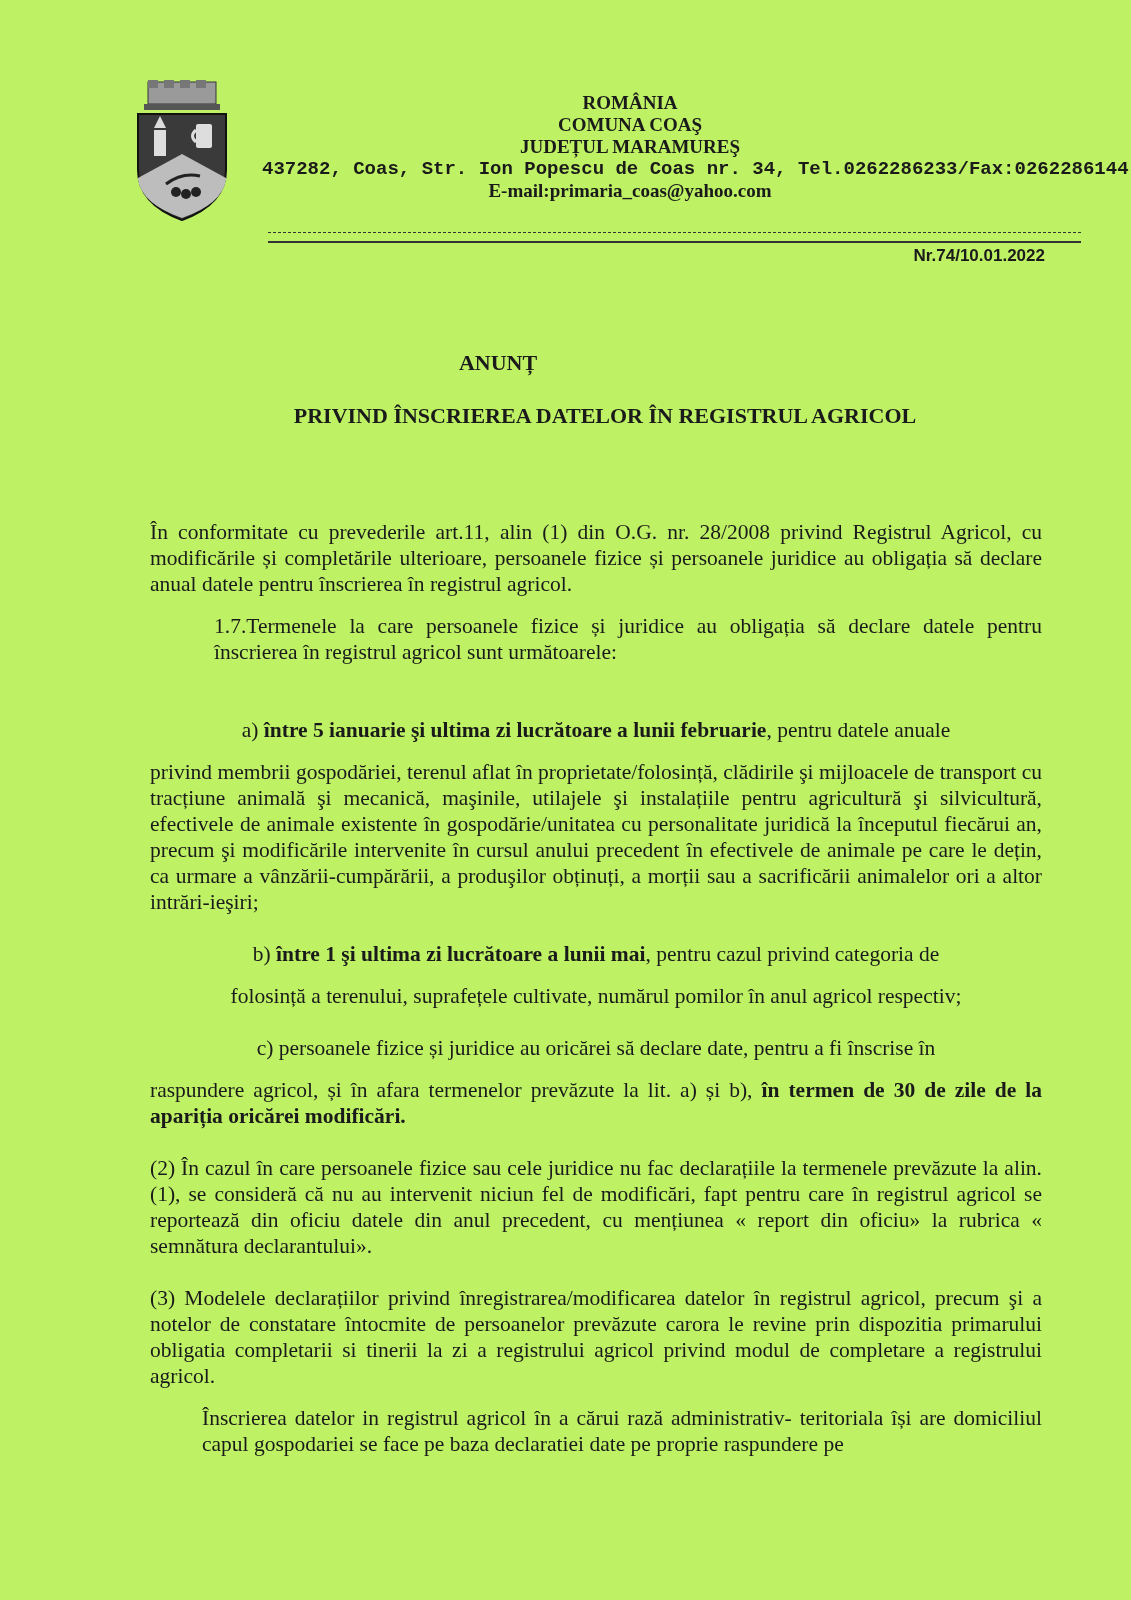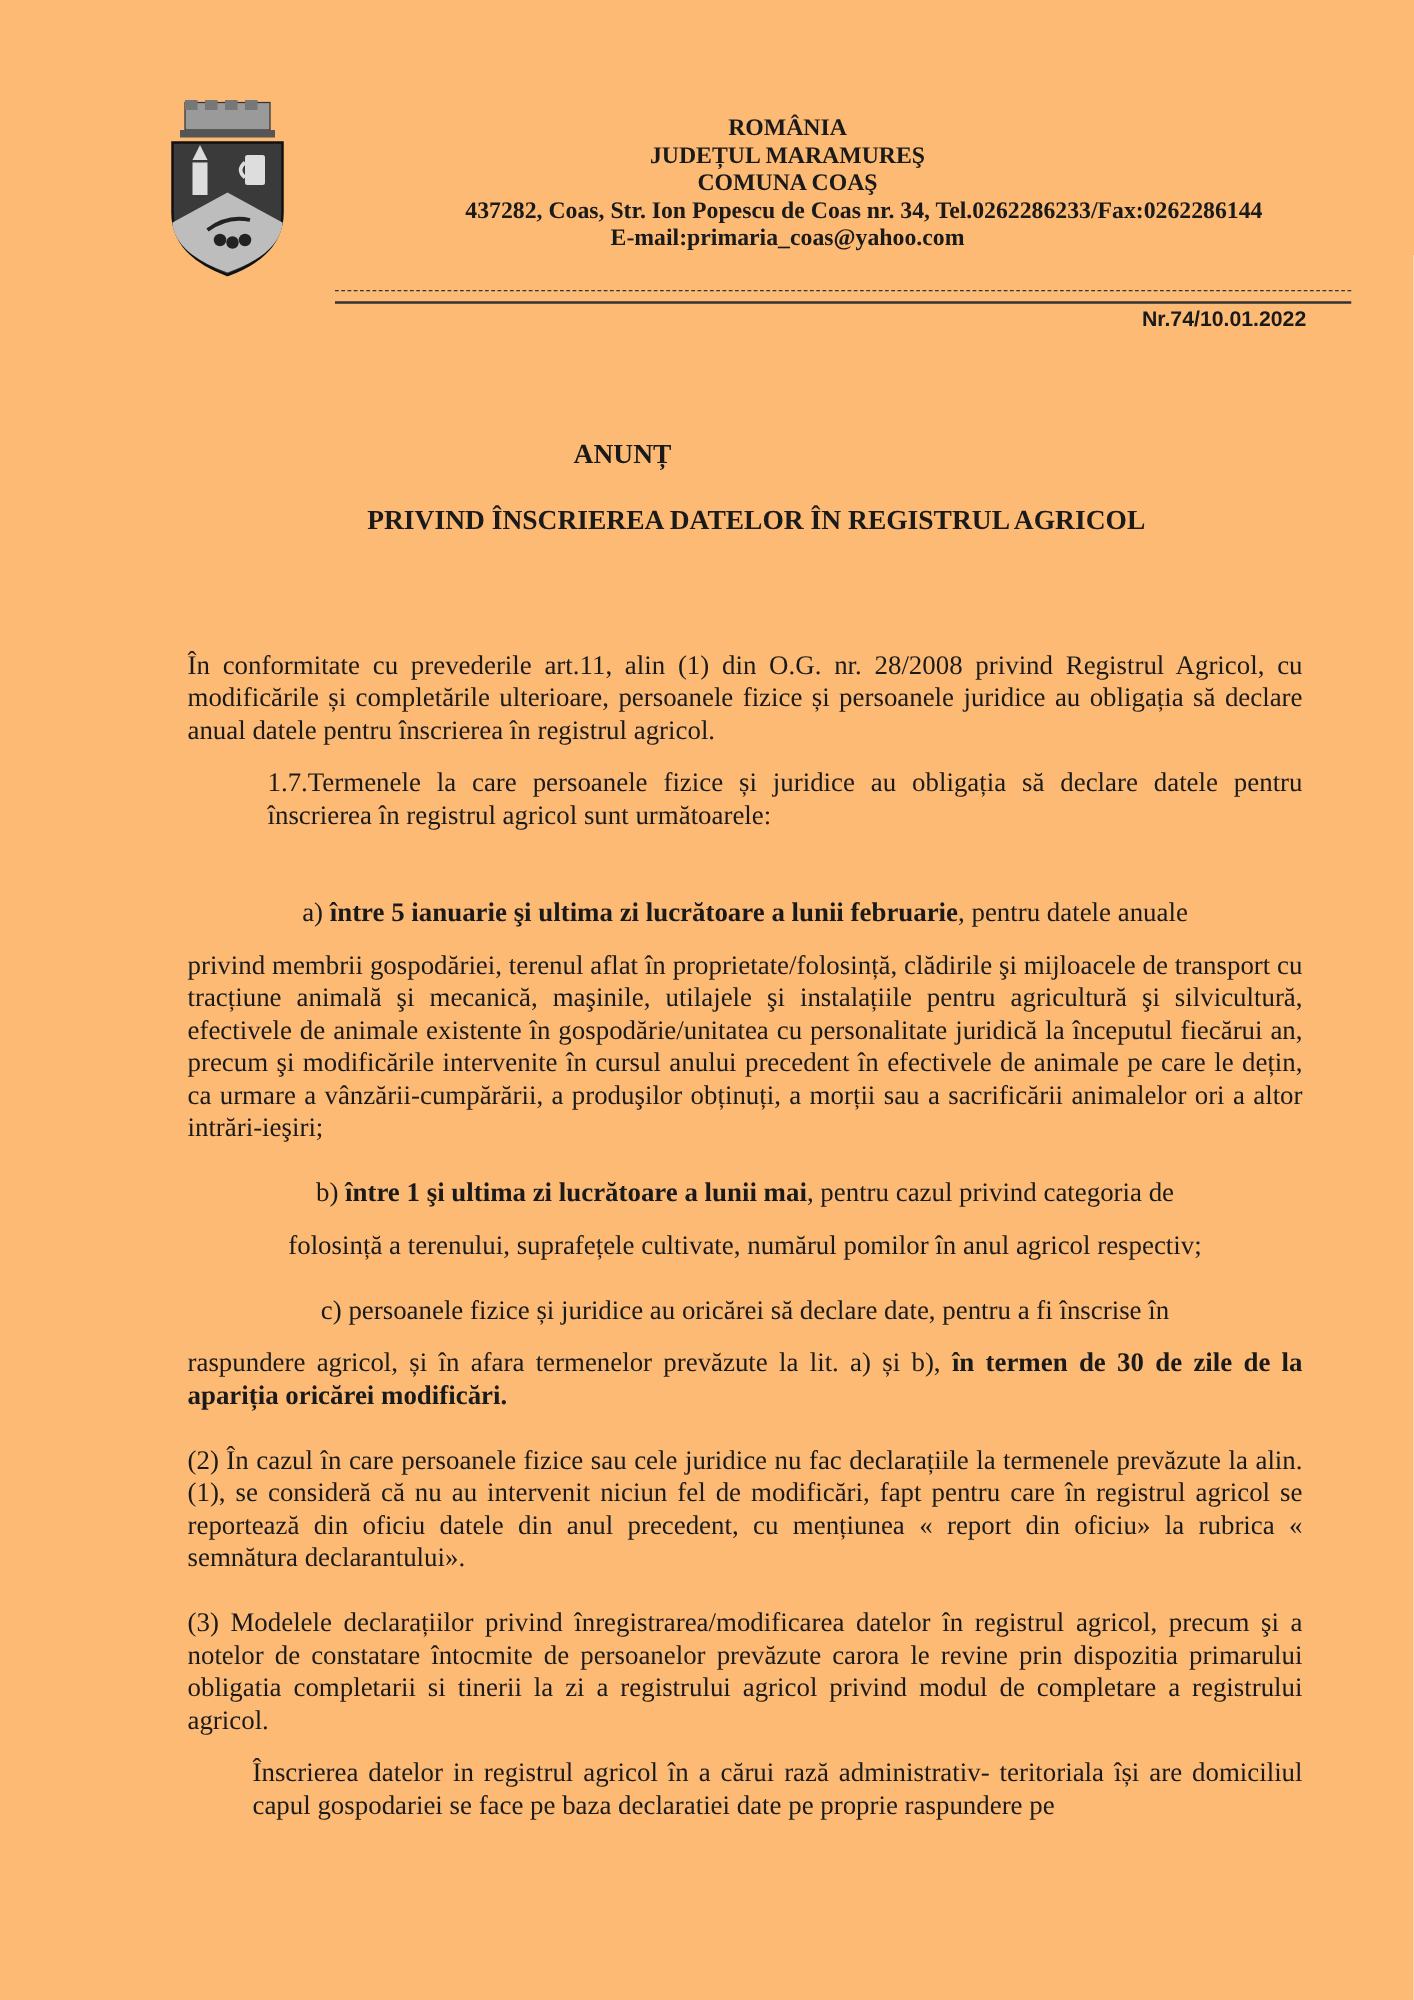"ROMÂNIA" .page { background: #fdba74 -> #bef264 }
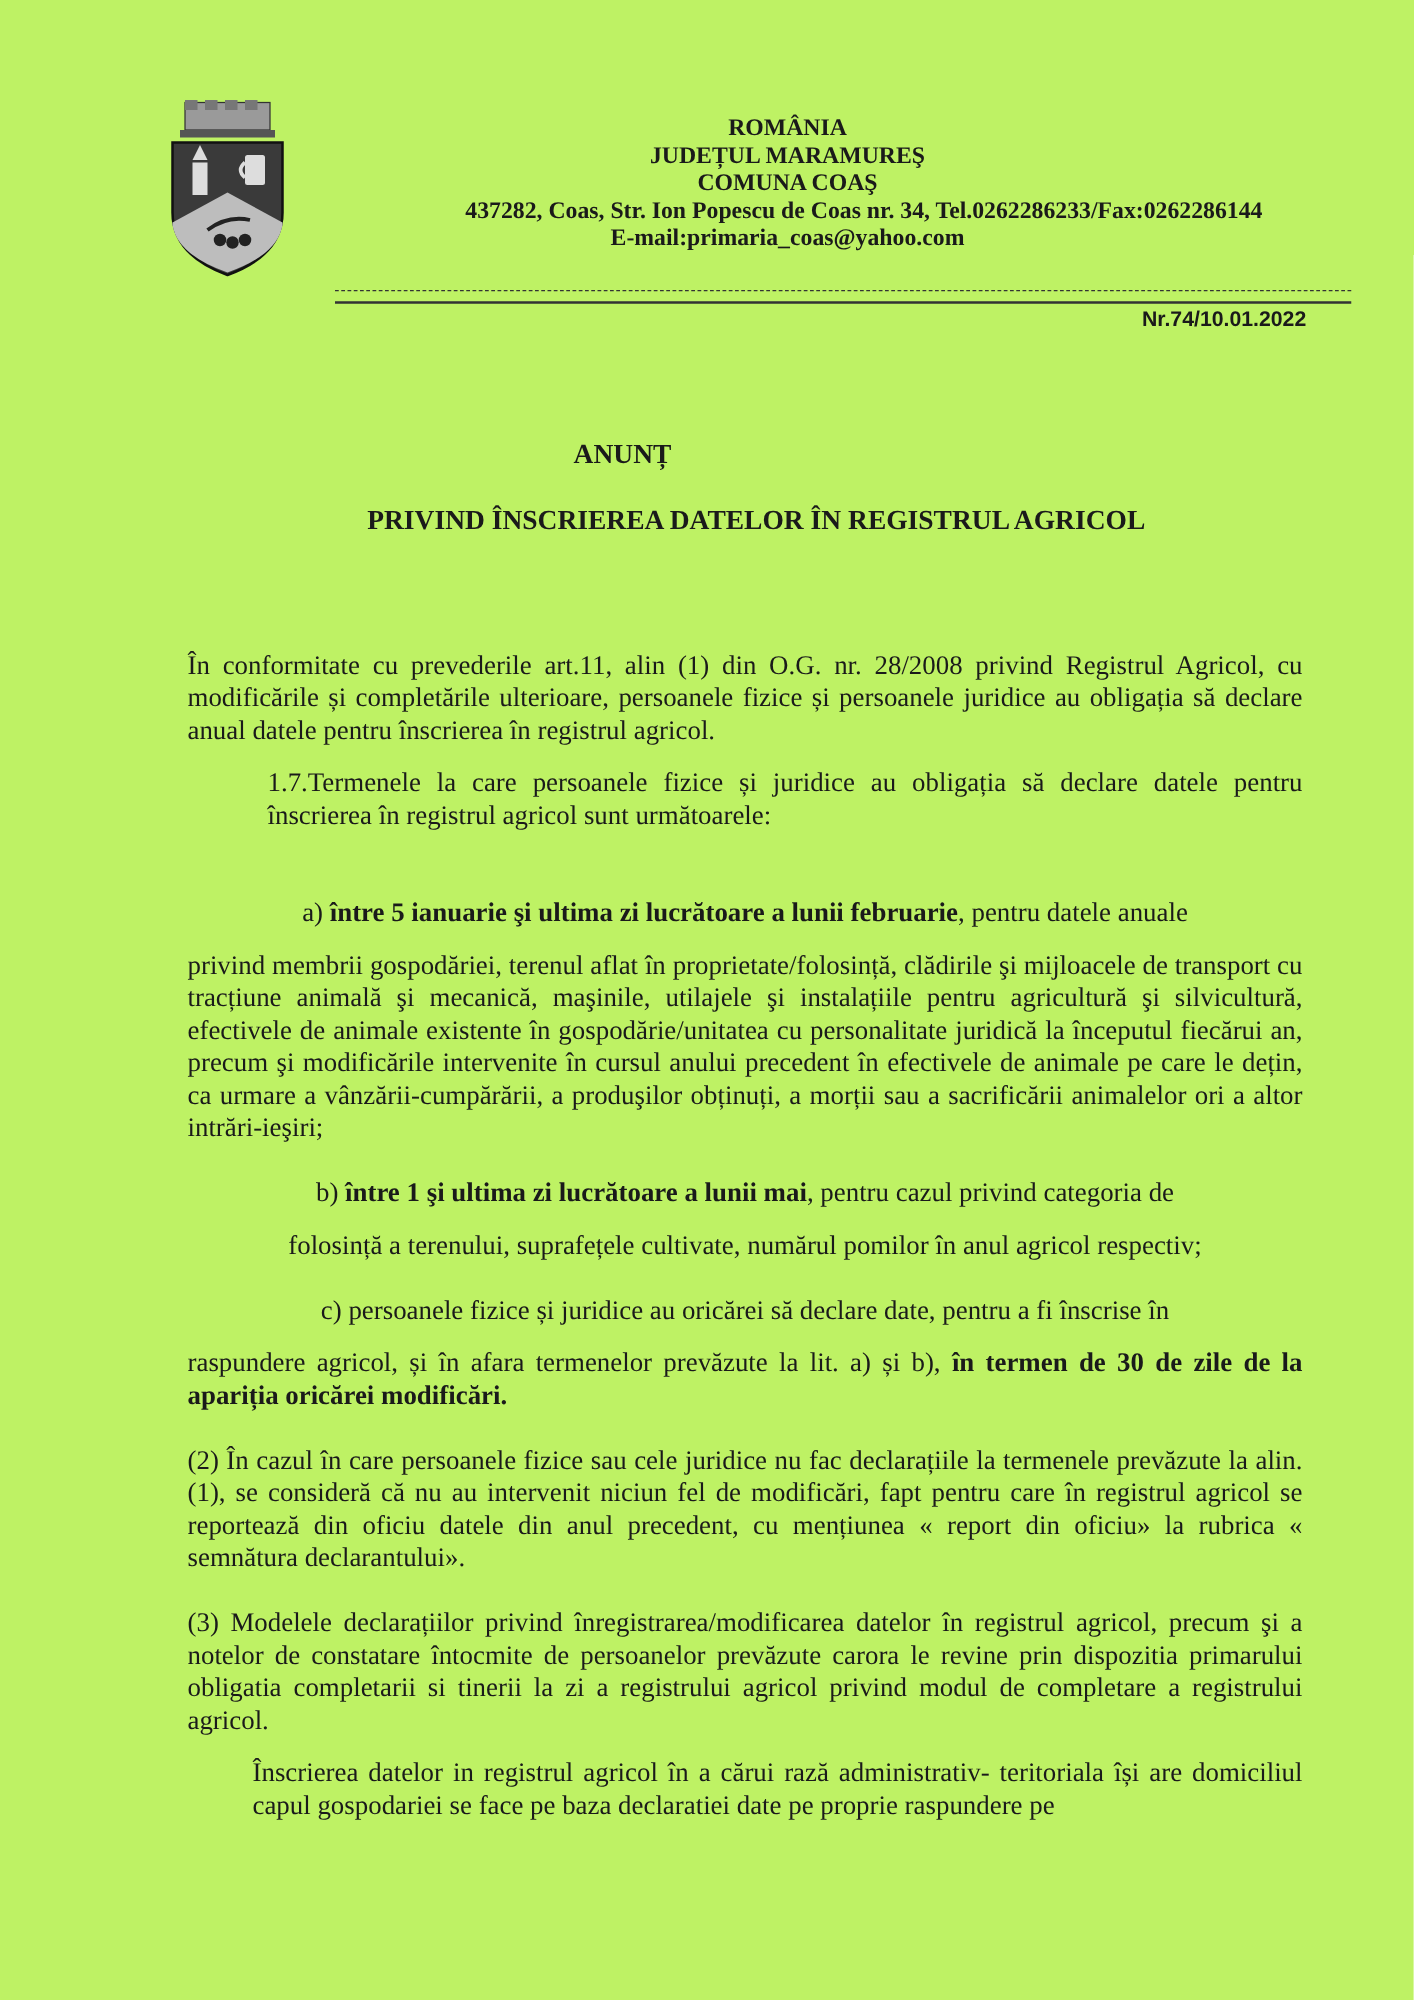"JUDEȚUL MARAMUREŞ" div { order: before "COMUNA COAŞ" -> after "COMUNA COAŞ" }
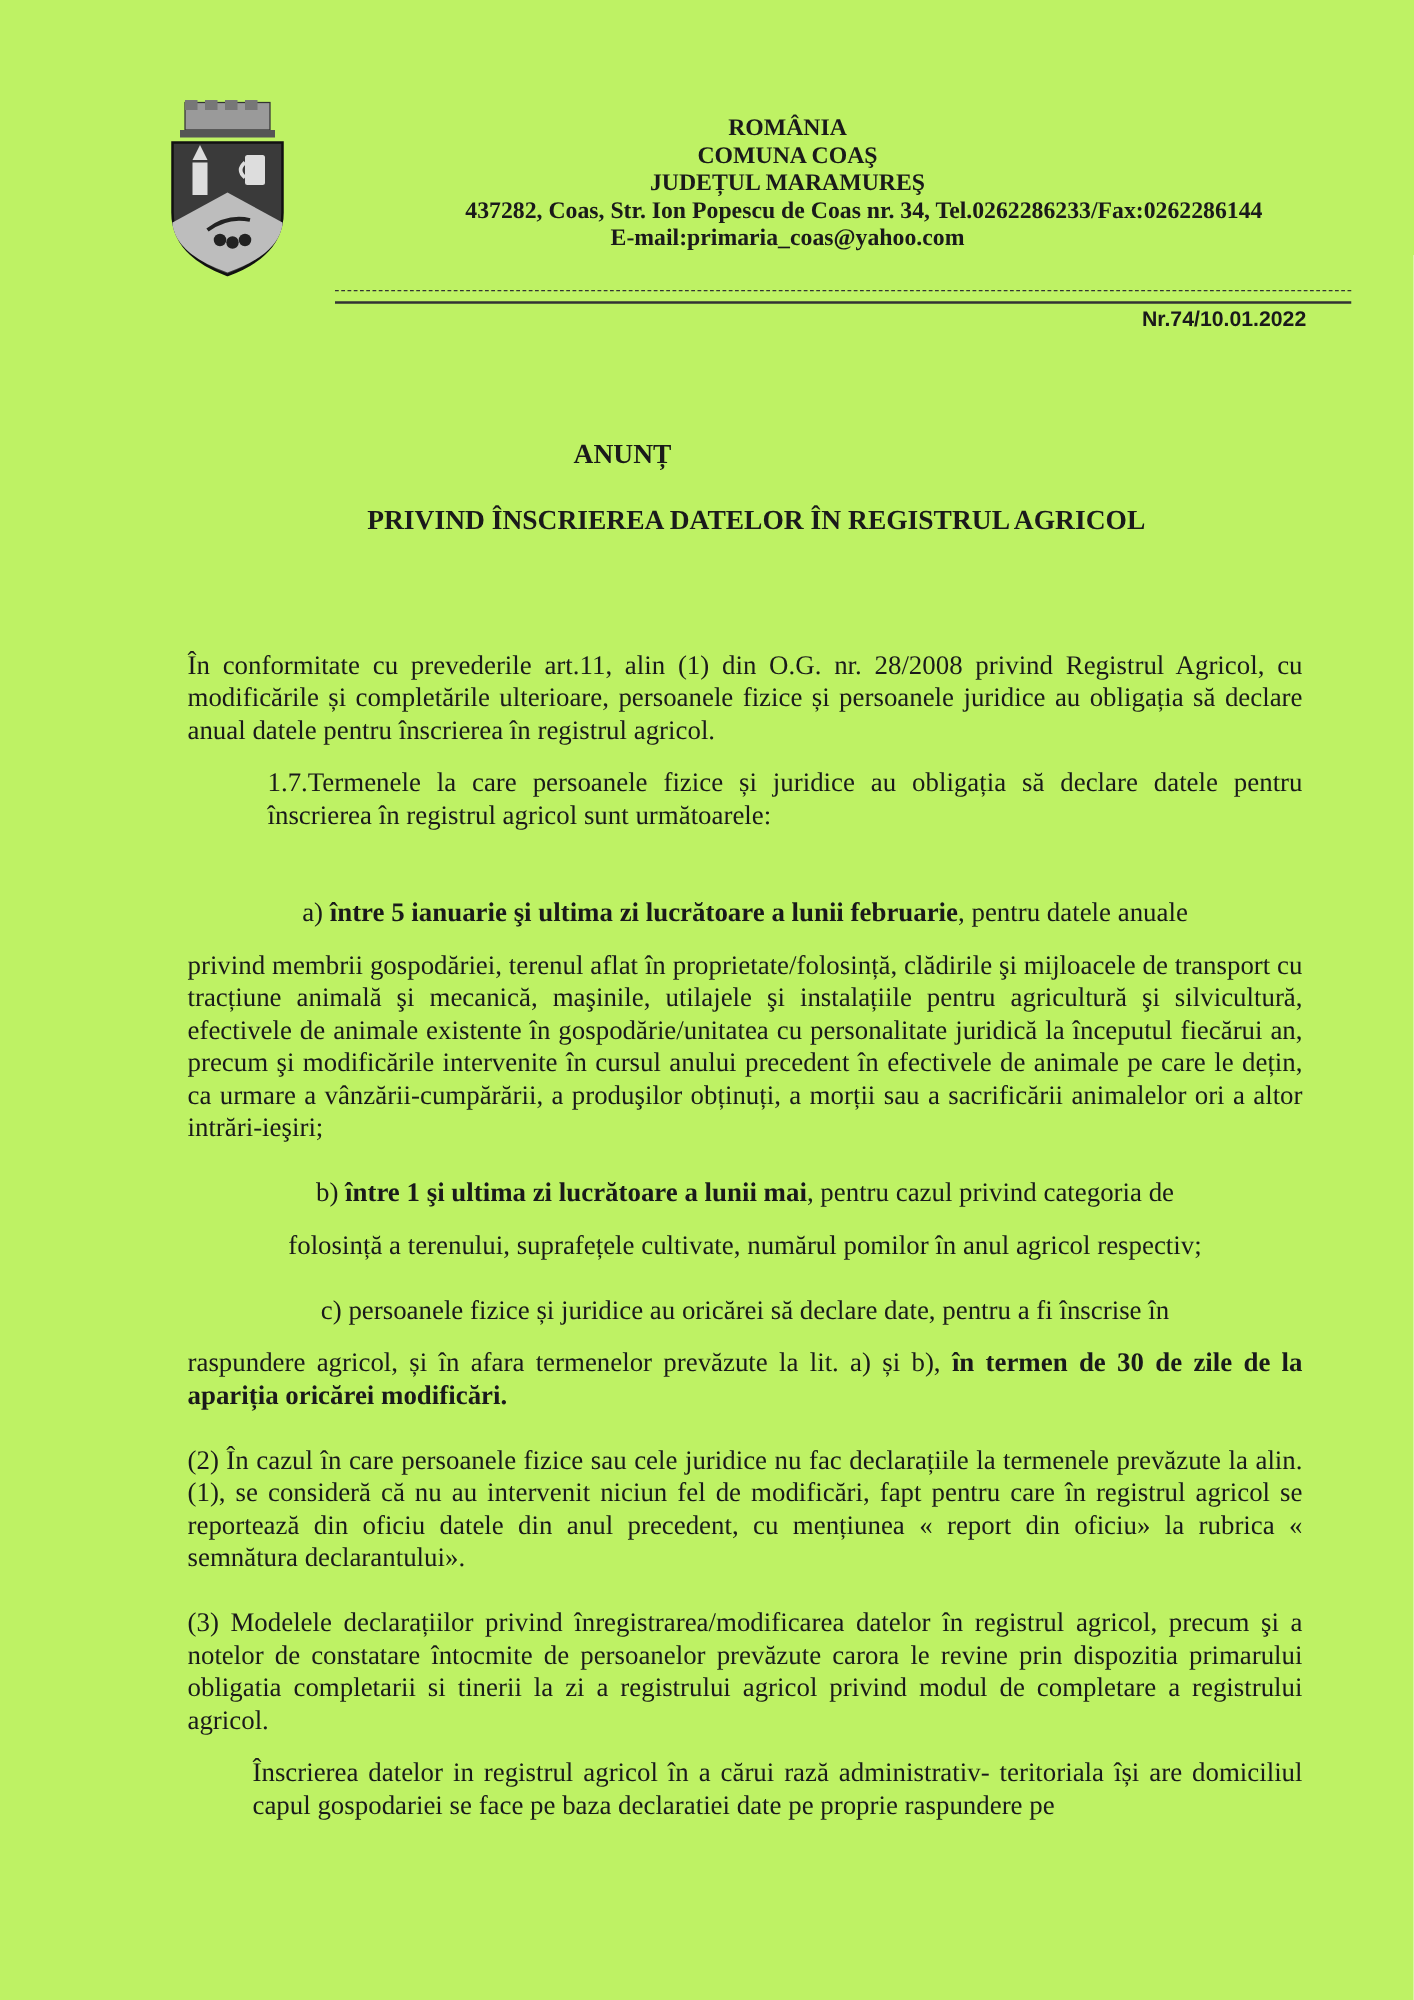"437282, Coas, Str. Ion Popescu" .hdr .addr { font-family: none -> Liberation Mono, monospace }
